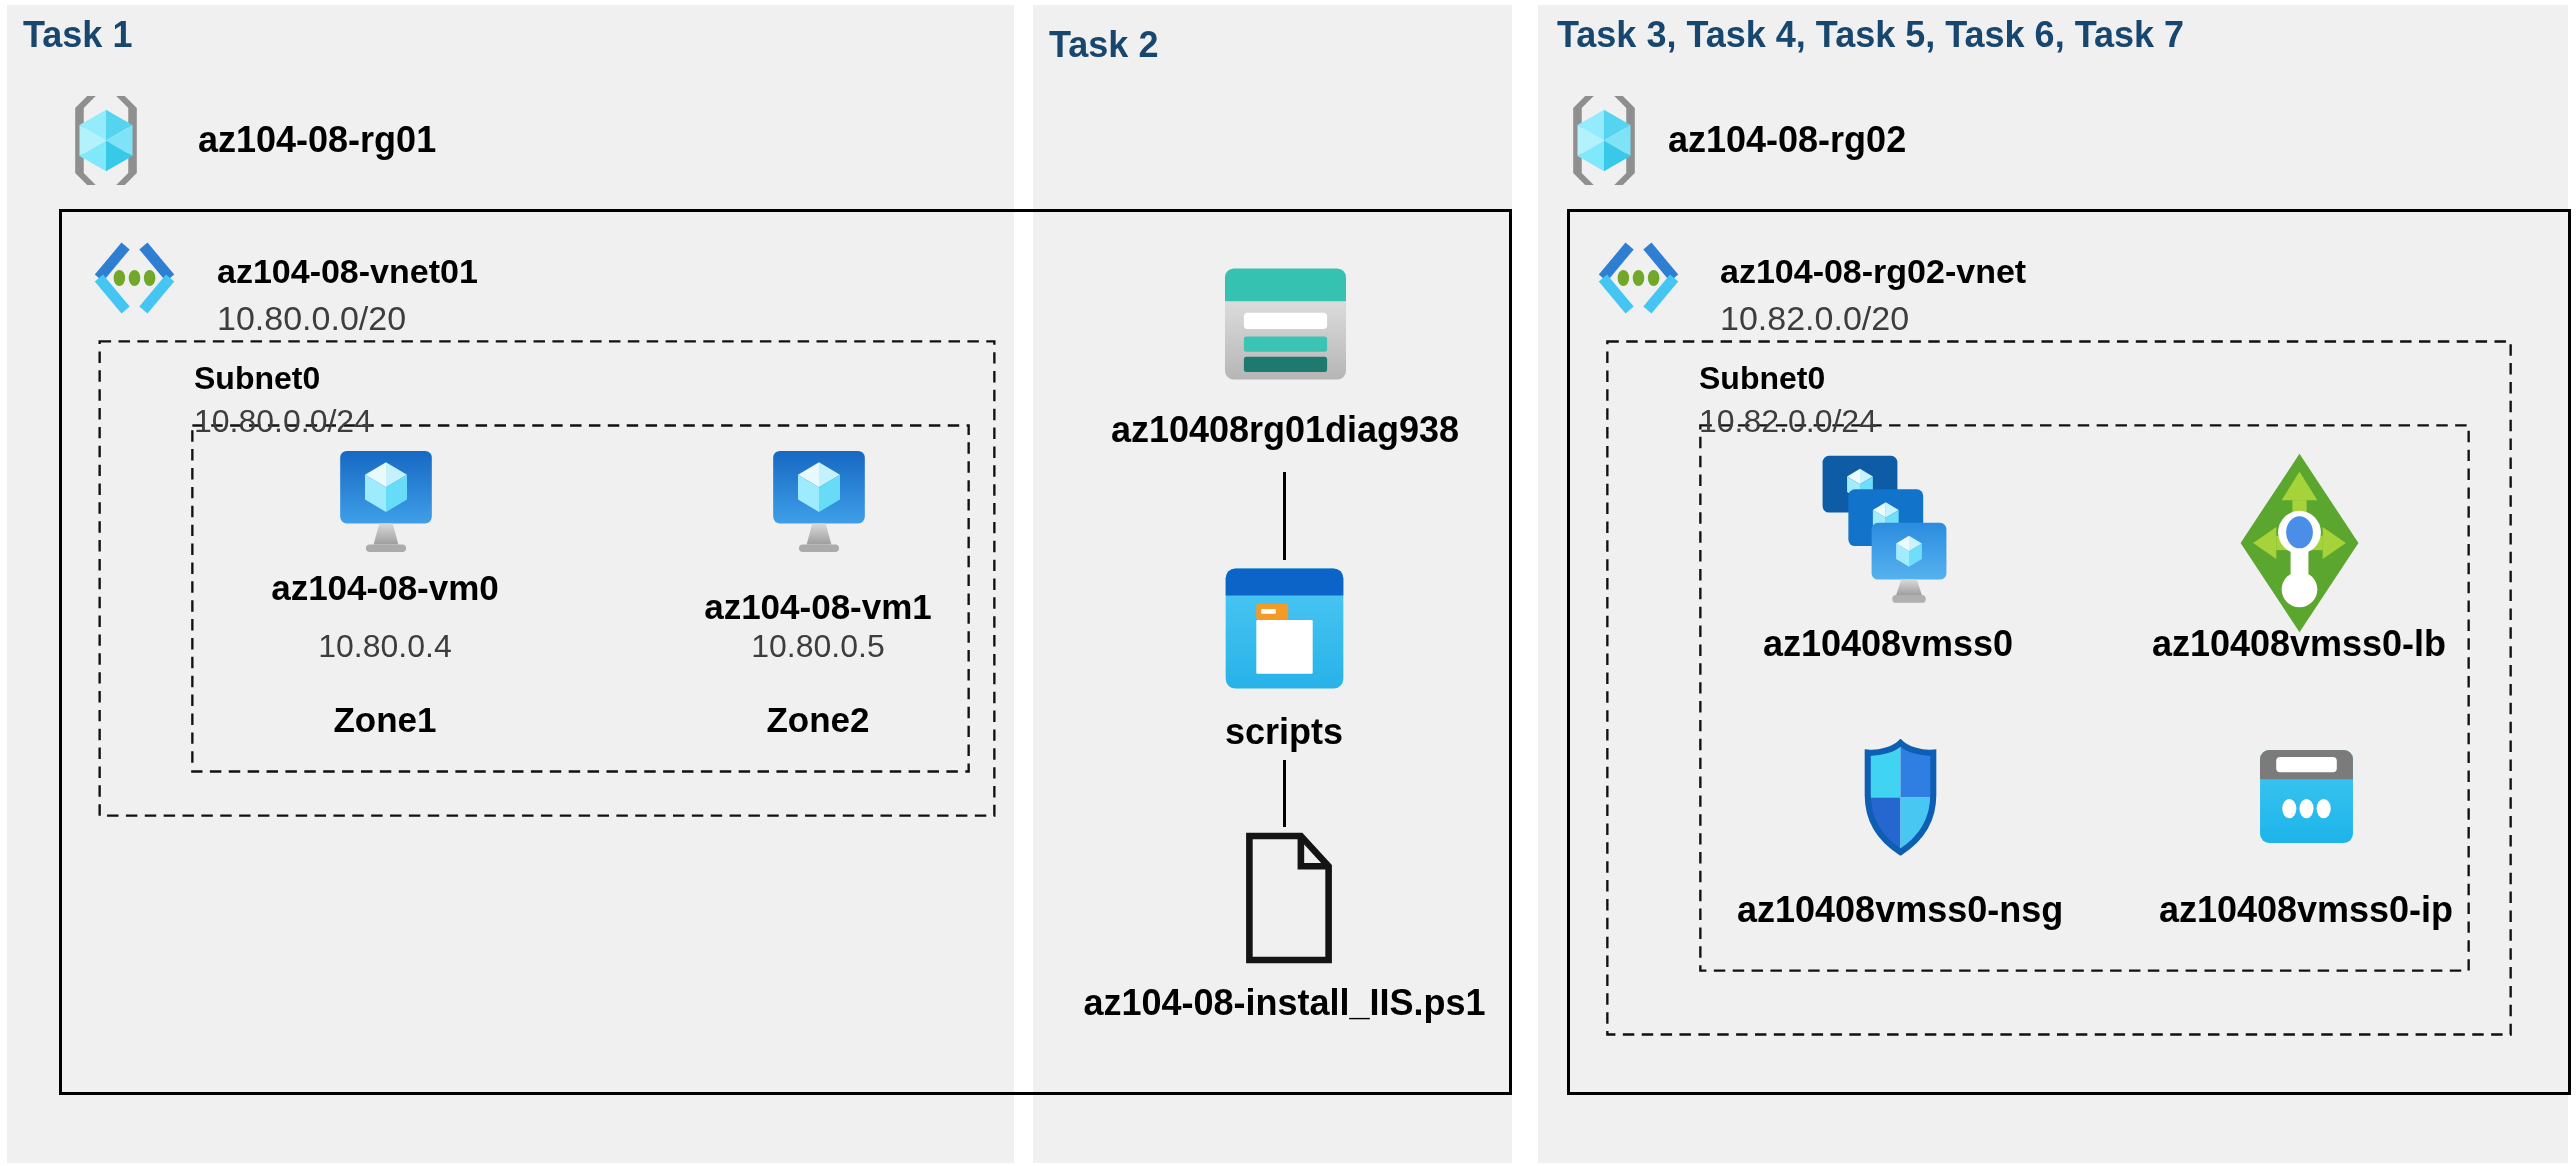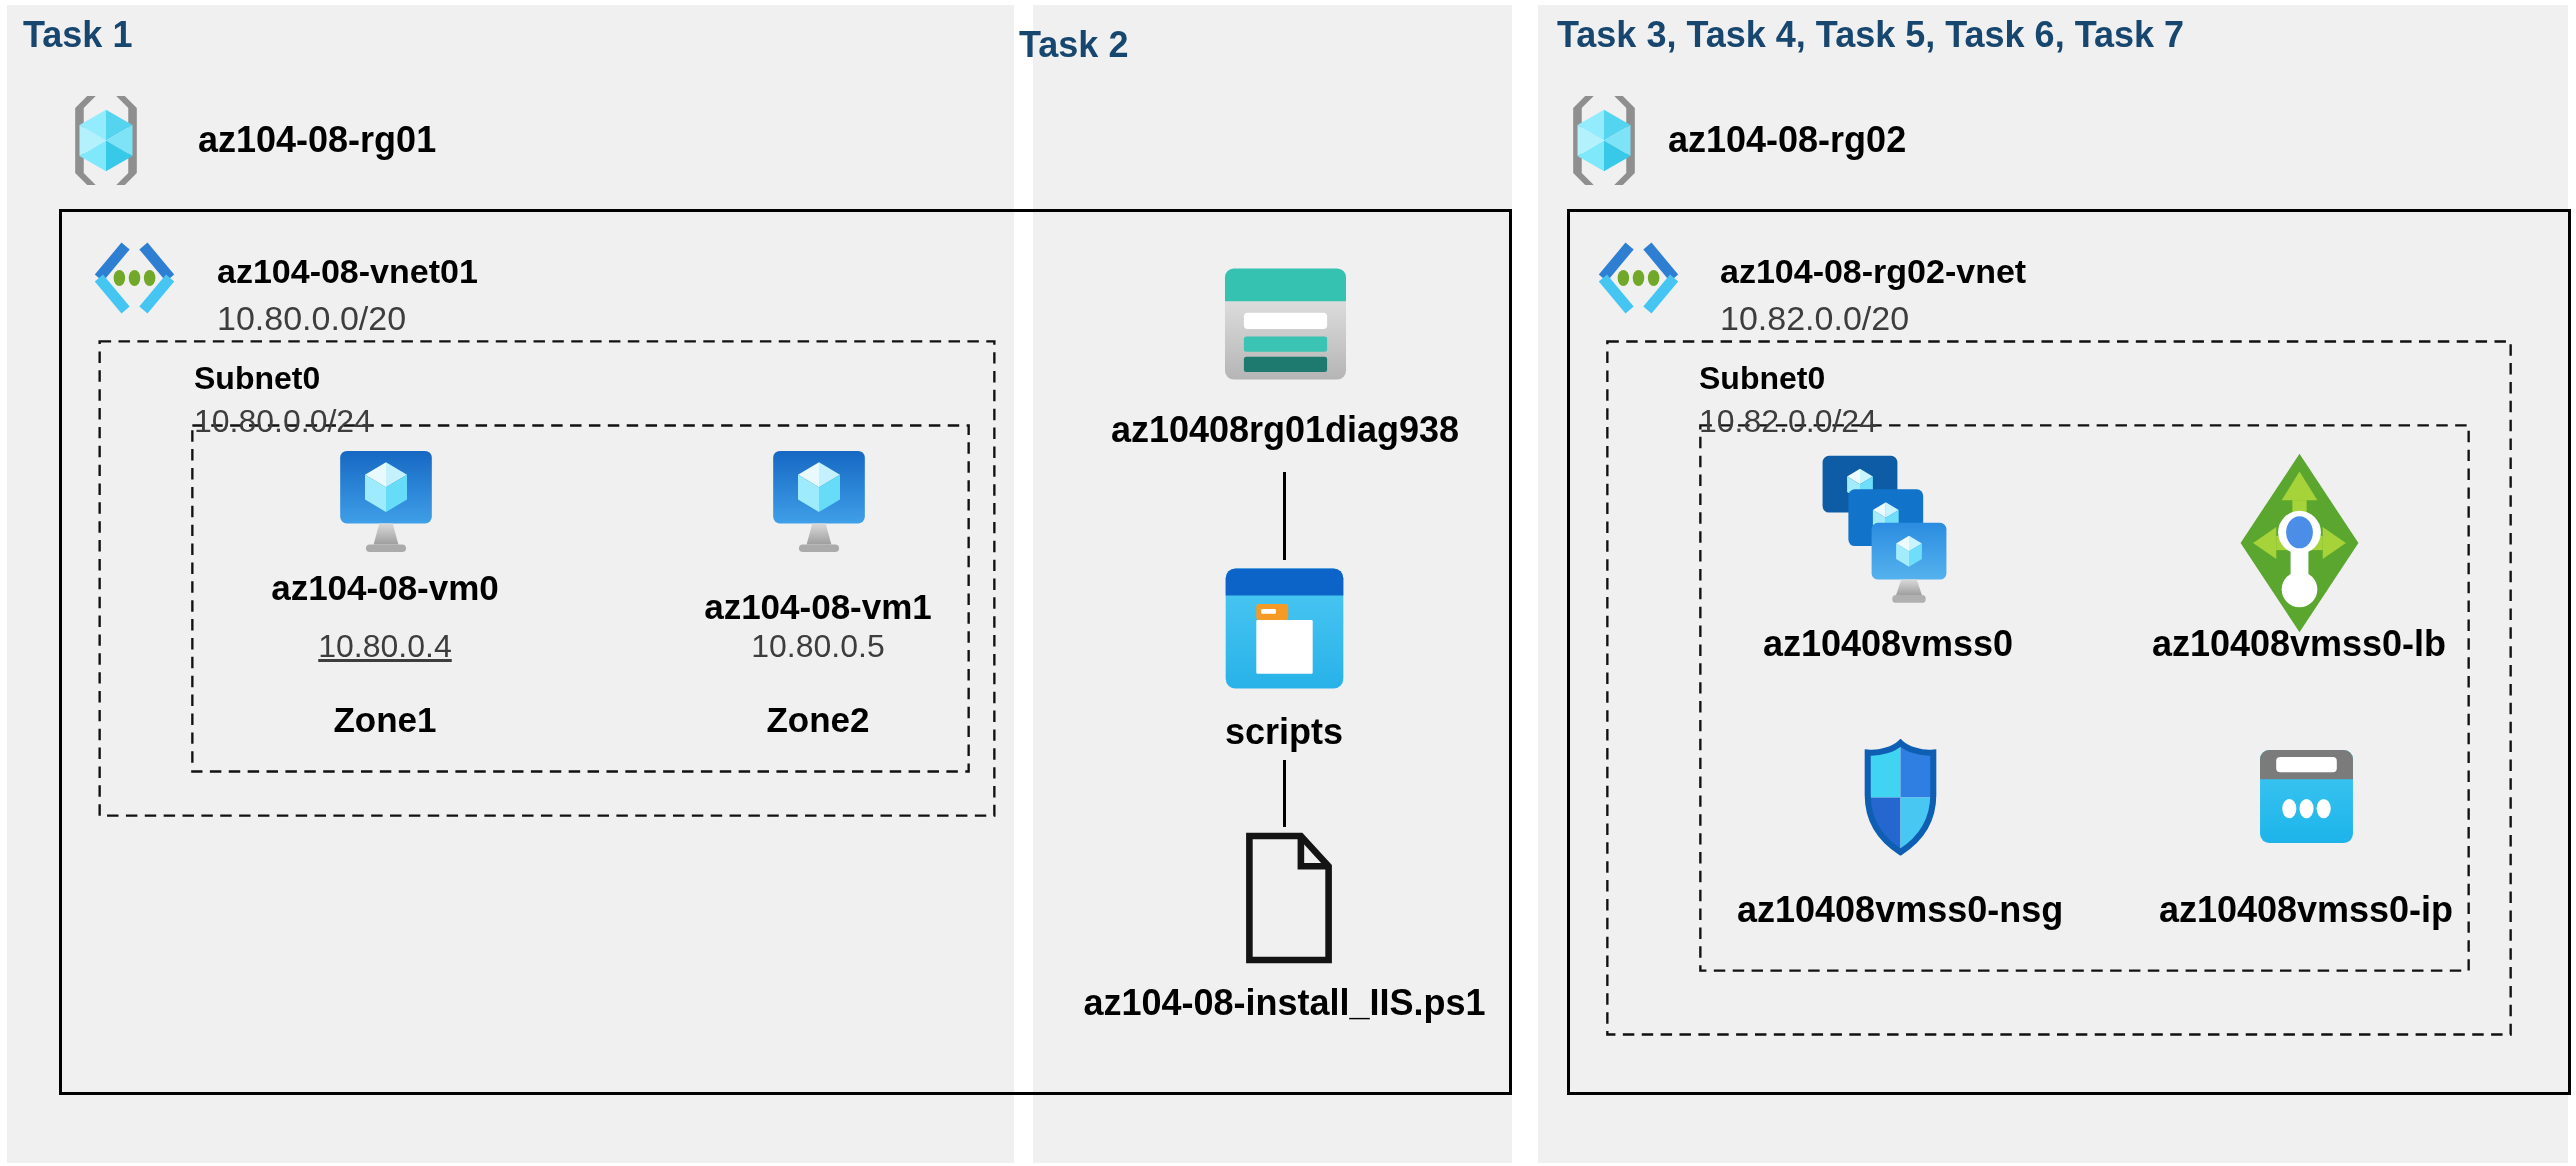"Task 2" div.title { left: 1019px -> 1049px }
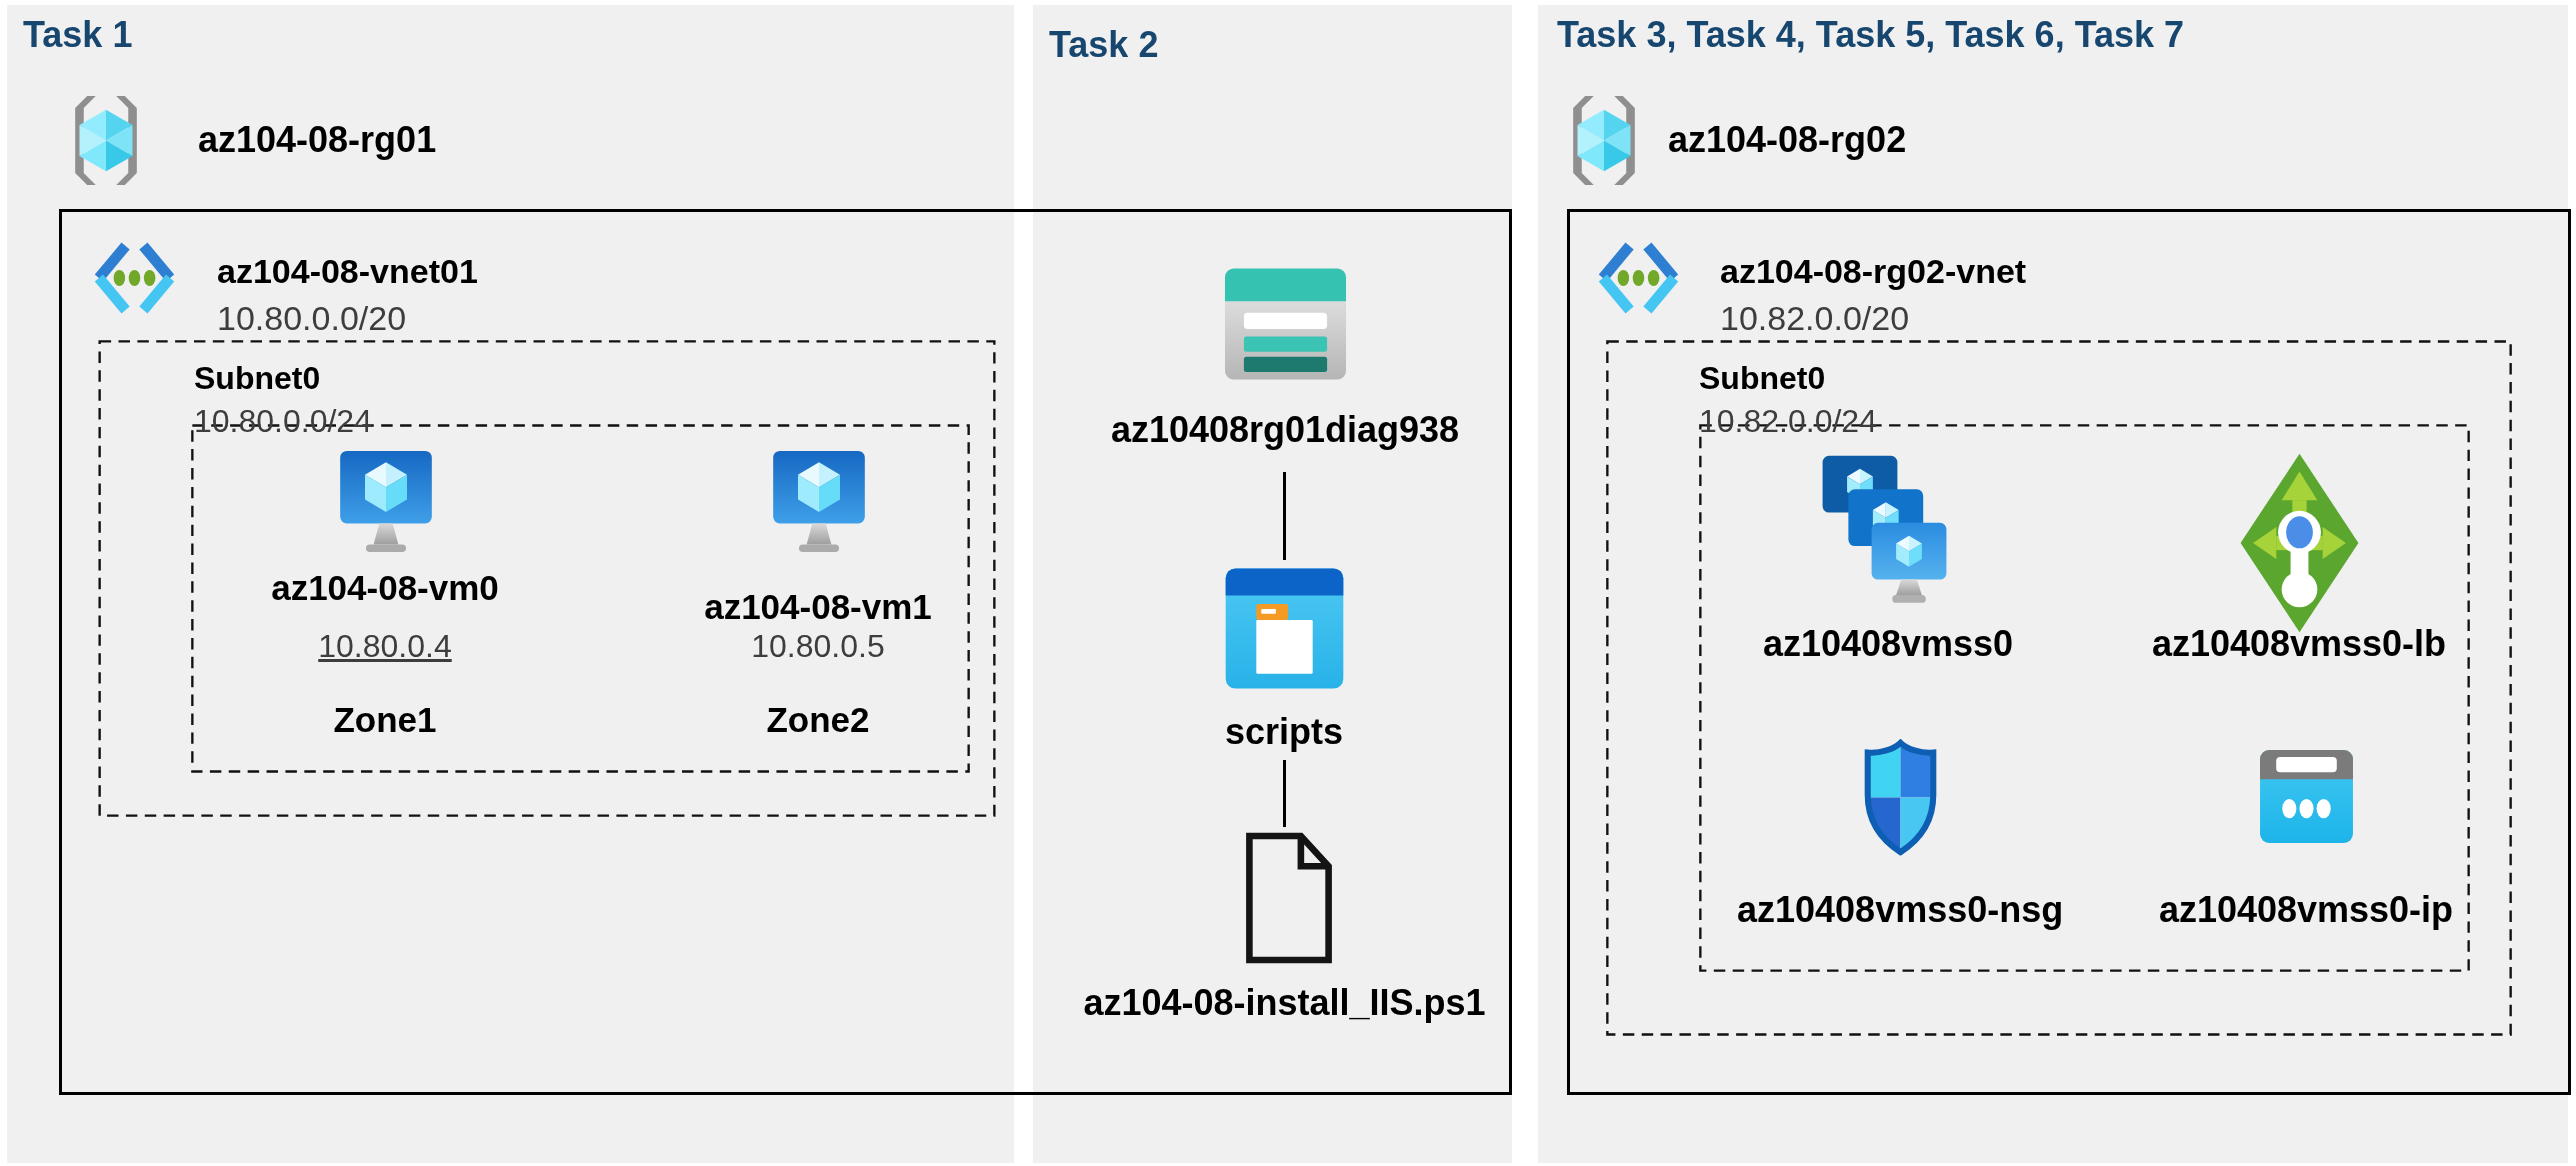"10.80.0.4" div.vm-ip { text-decoration: underline -> none }
